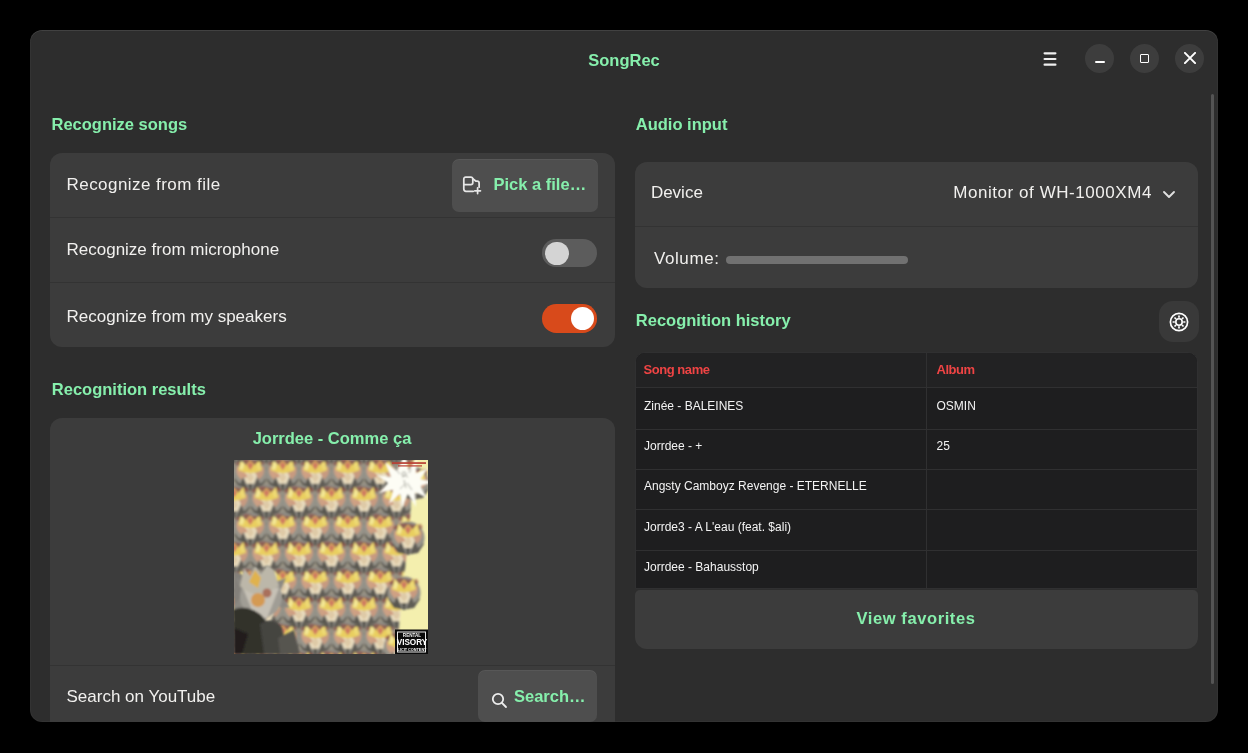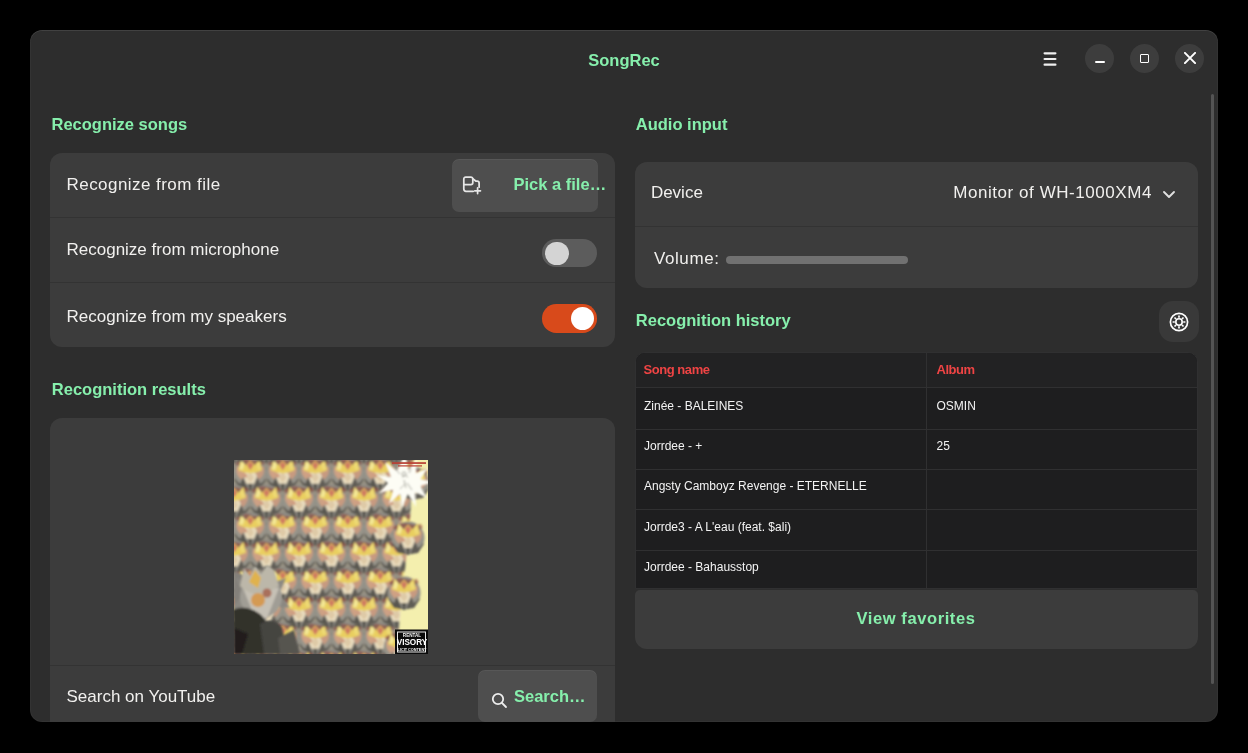"Pick a file…" div.abs { left: 464px -> 444px }
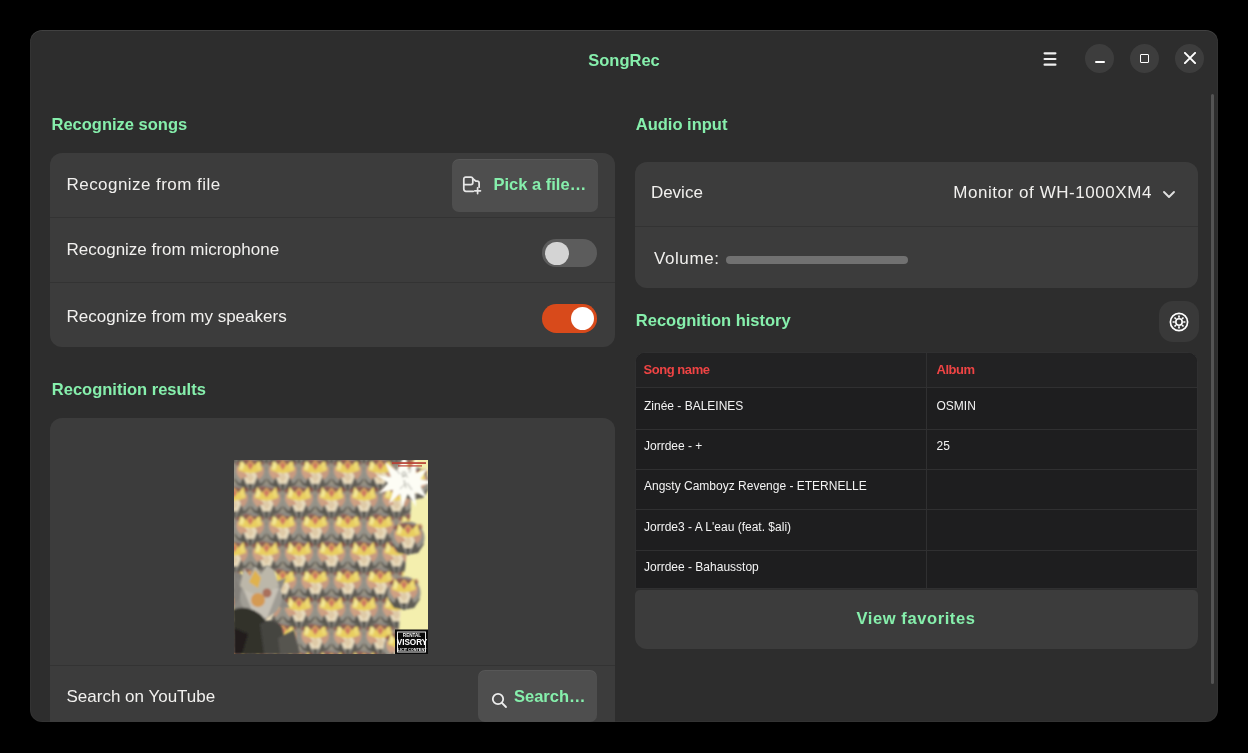"Jorrdee - Comme ça" div.abs { html: none -> <div>Jorrdee - Comme ça</div> }
